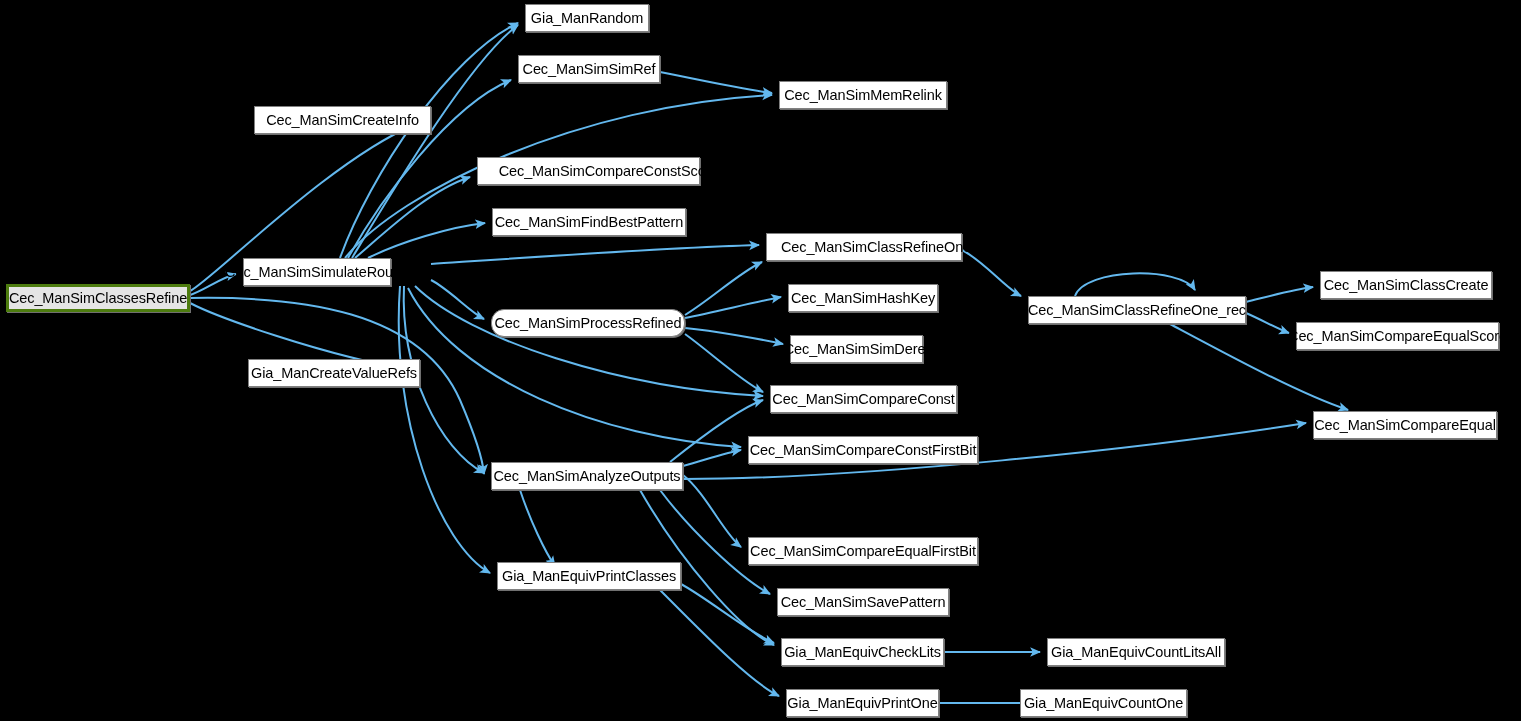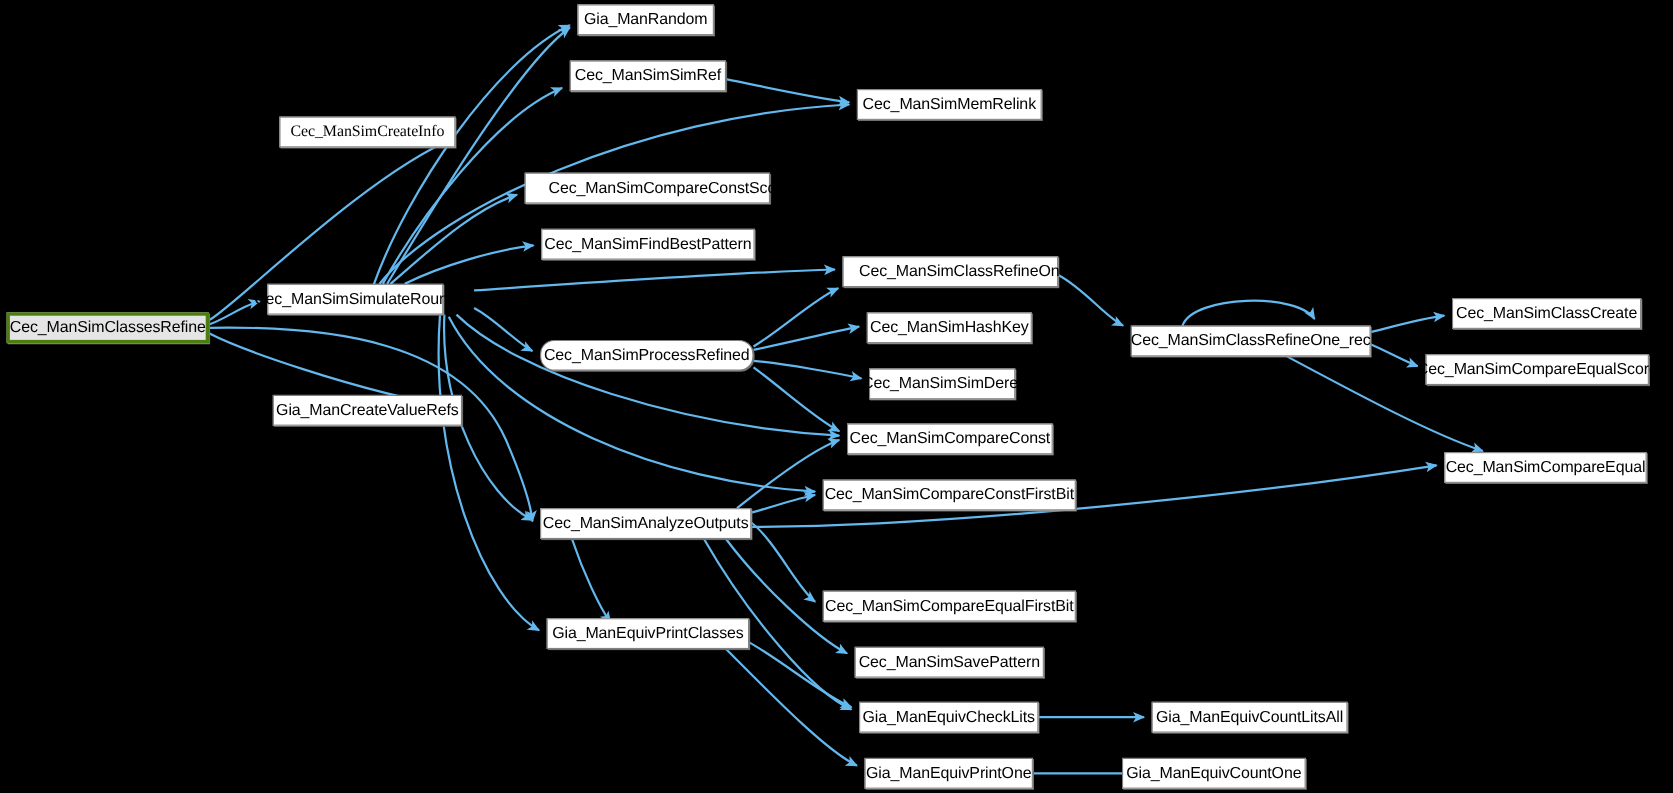"Cec_ManSimCreateInfo" div.node { font-family: Liberation Serif, serif -> none; width: 160px -> 177px }
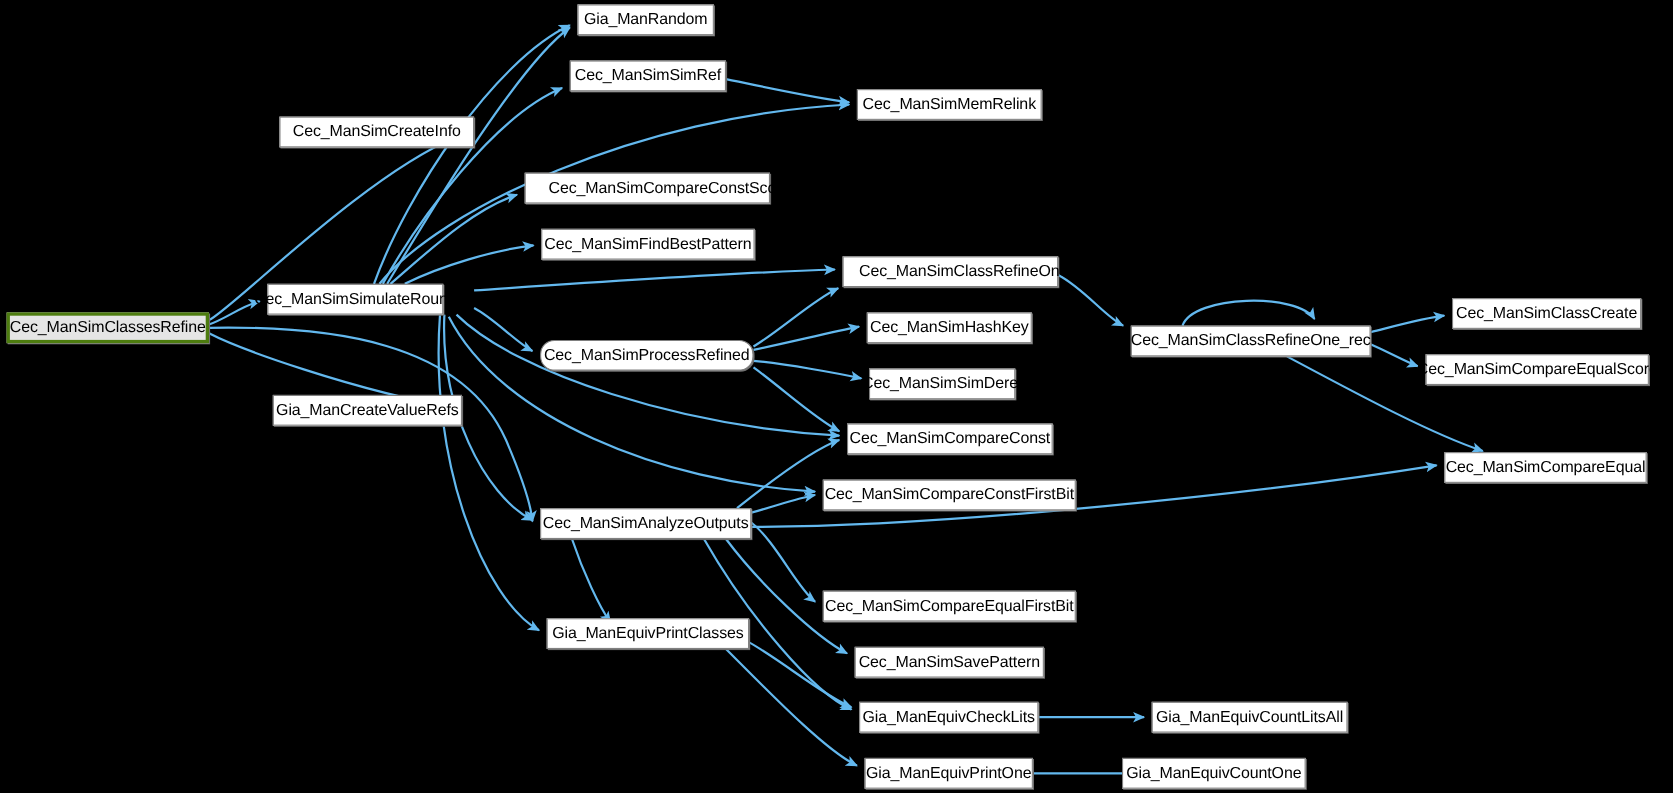"Cec_ManSimSimulateRound" div.node { width: 160px -> 148px }
